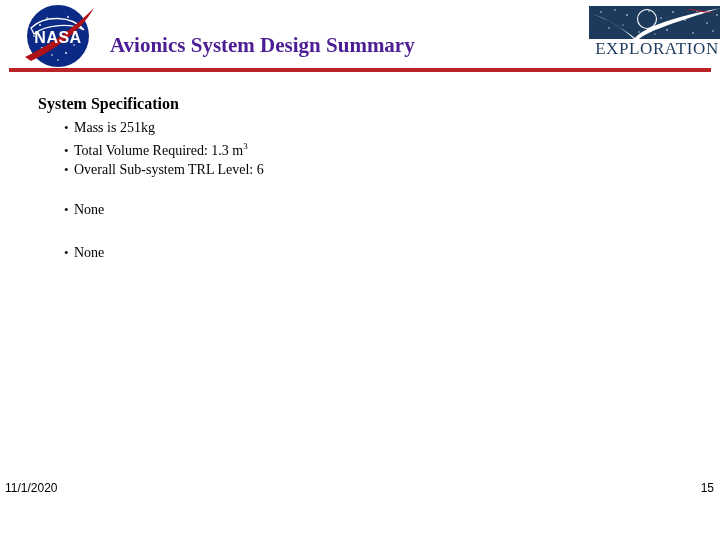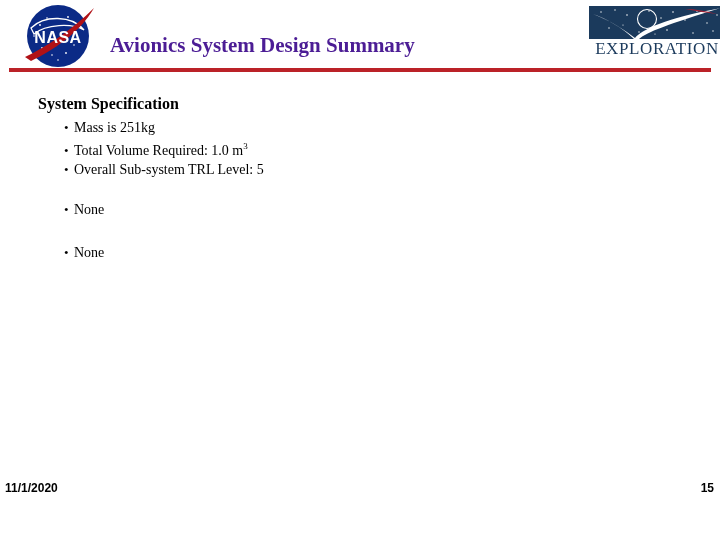"Total Volume Required: 1.0 m" span { text: 1.0 -> 1.3 }
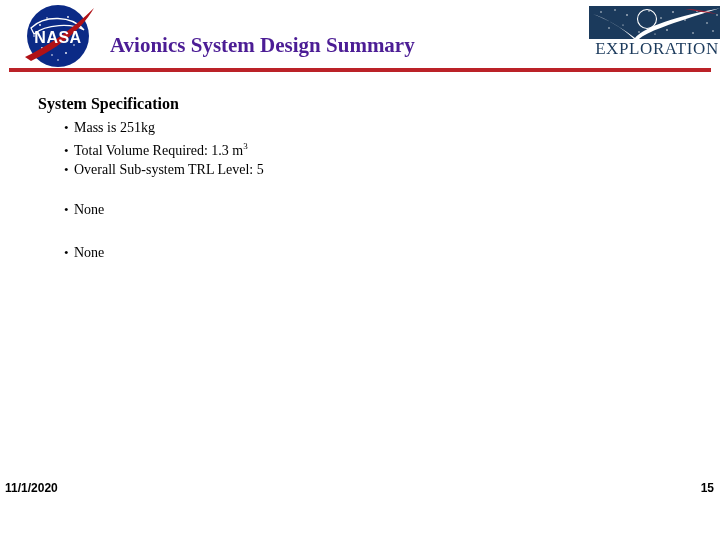"Overall Sub-system TRL Level: 5" span { text: 5 -> 6 }
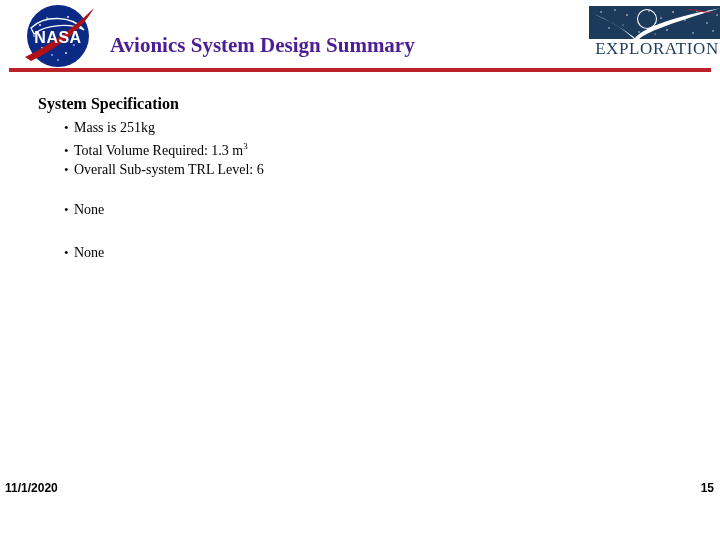"11/1/2020" #slide-footer { font-weight: bold -> none }
